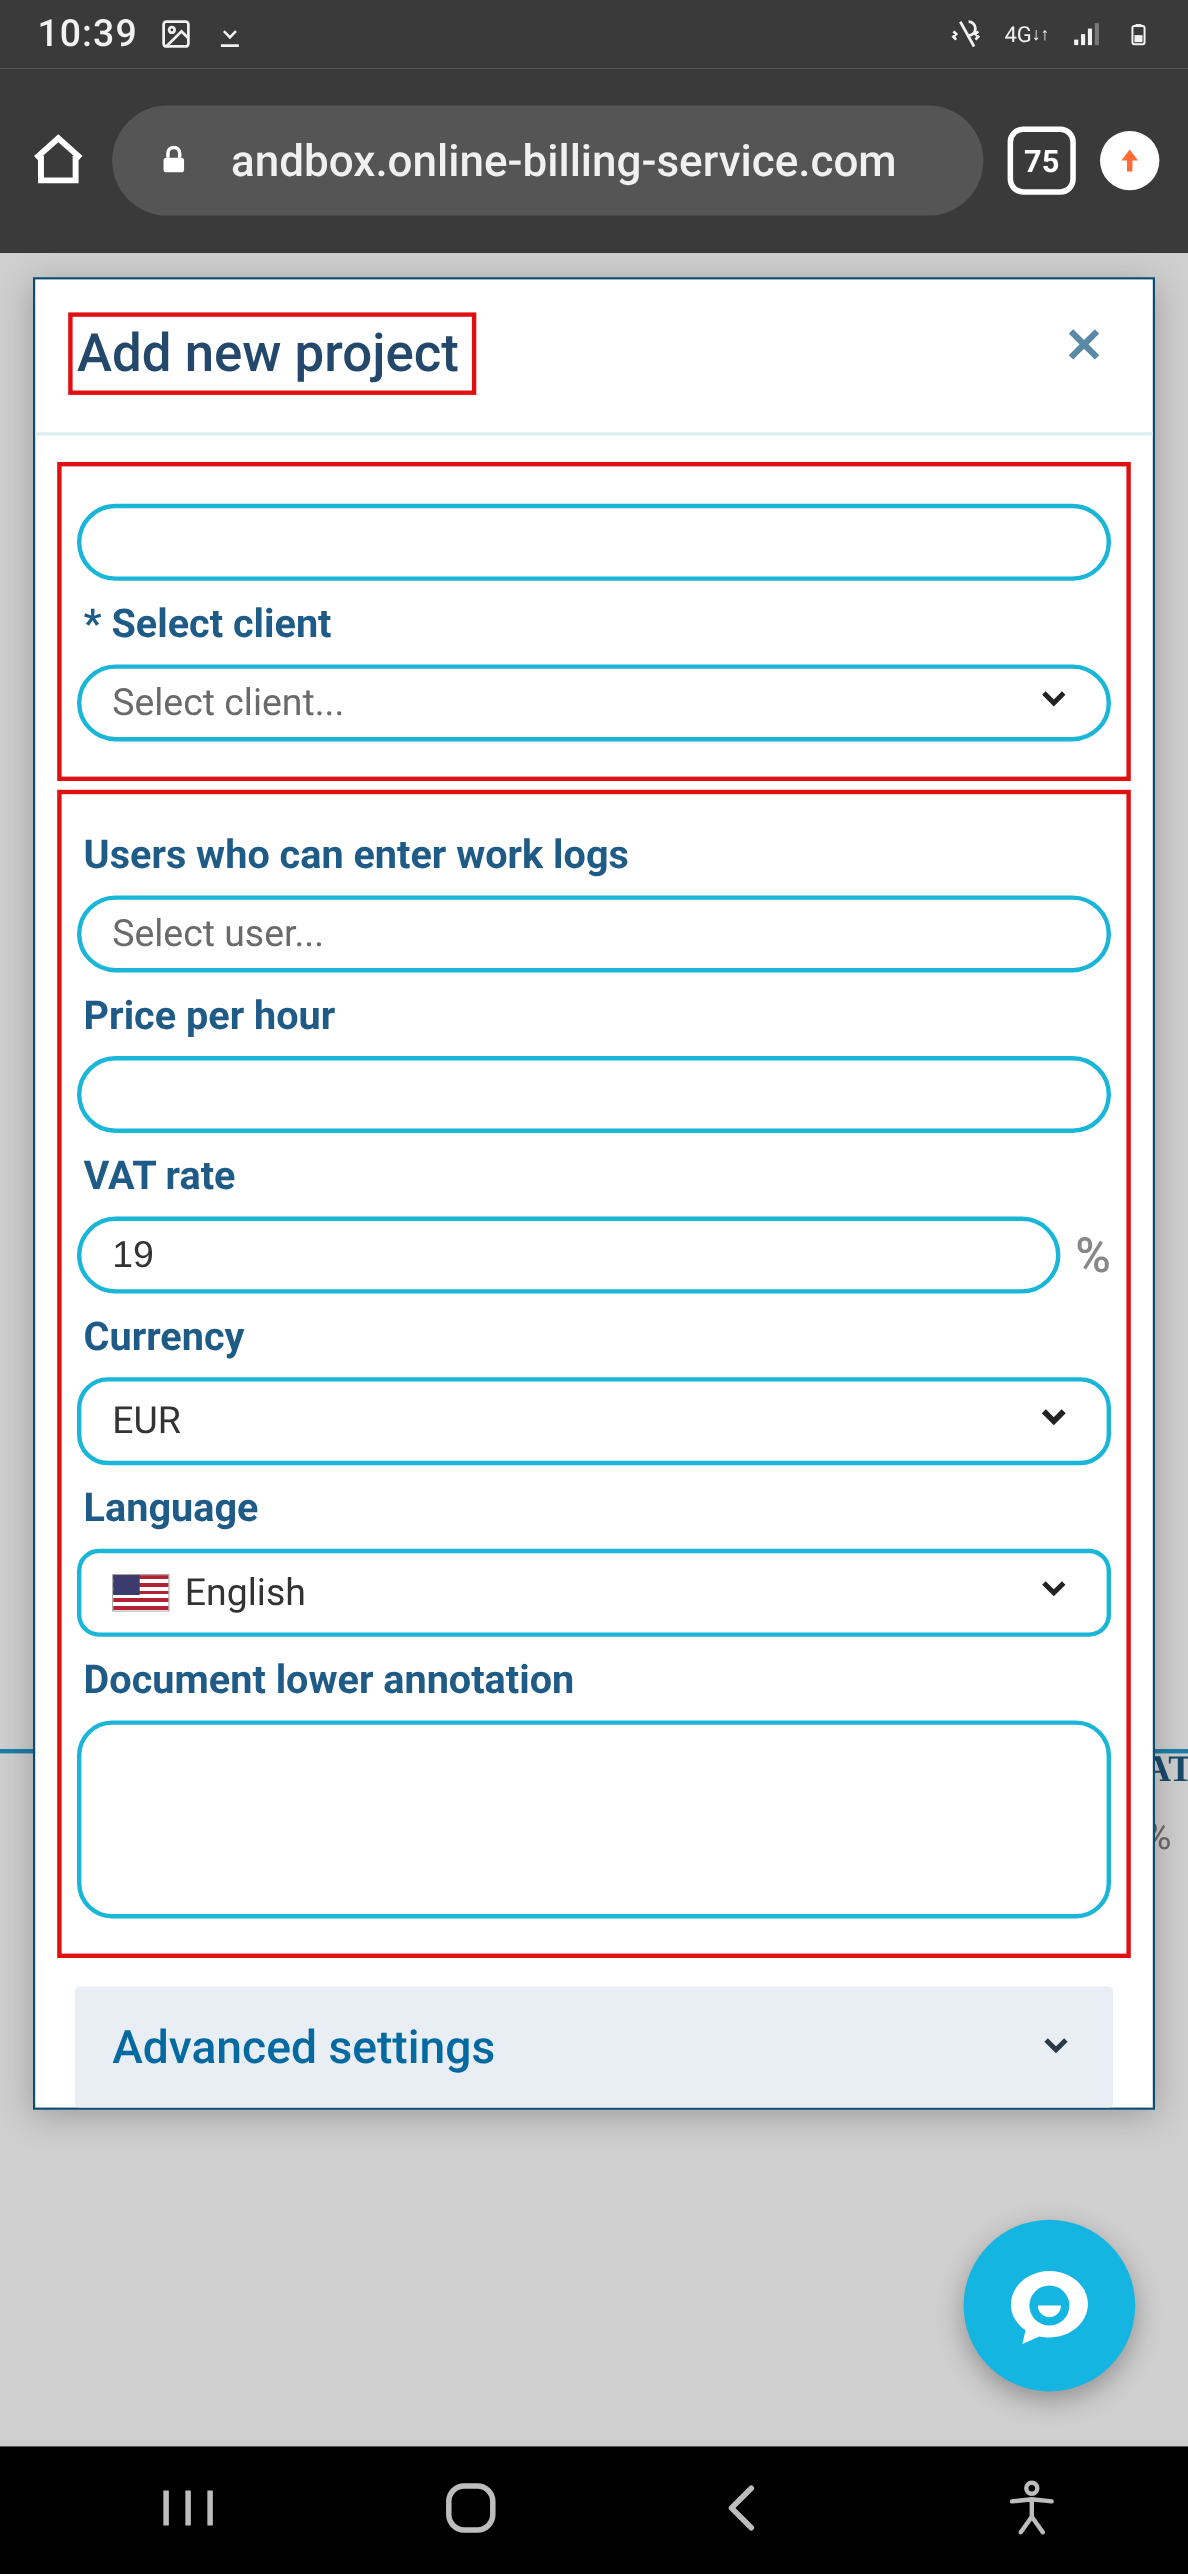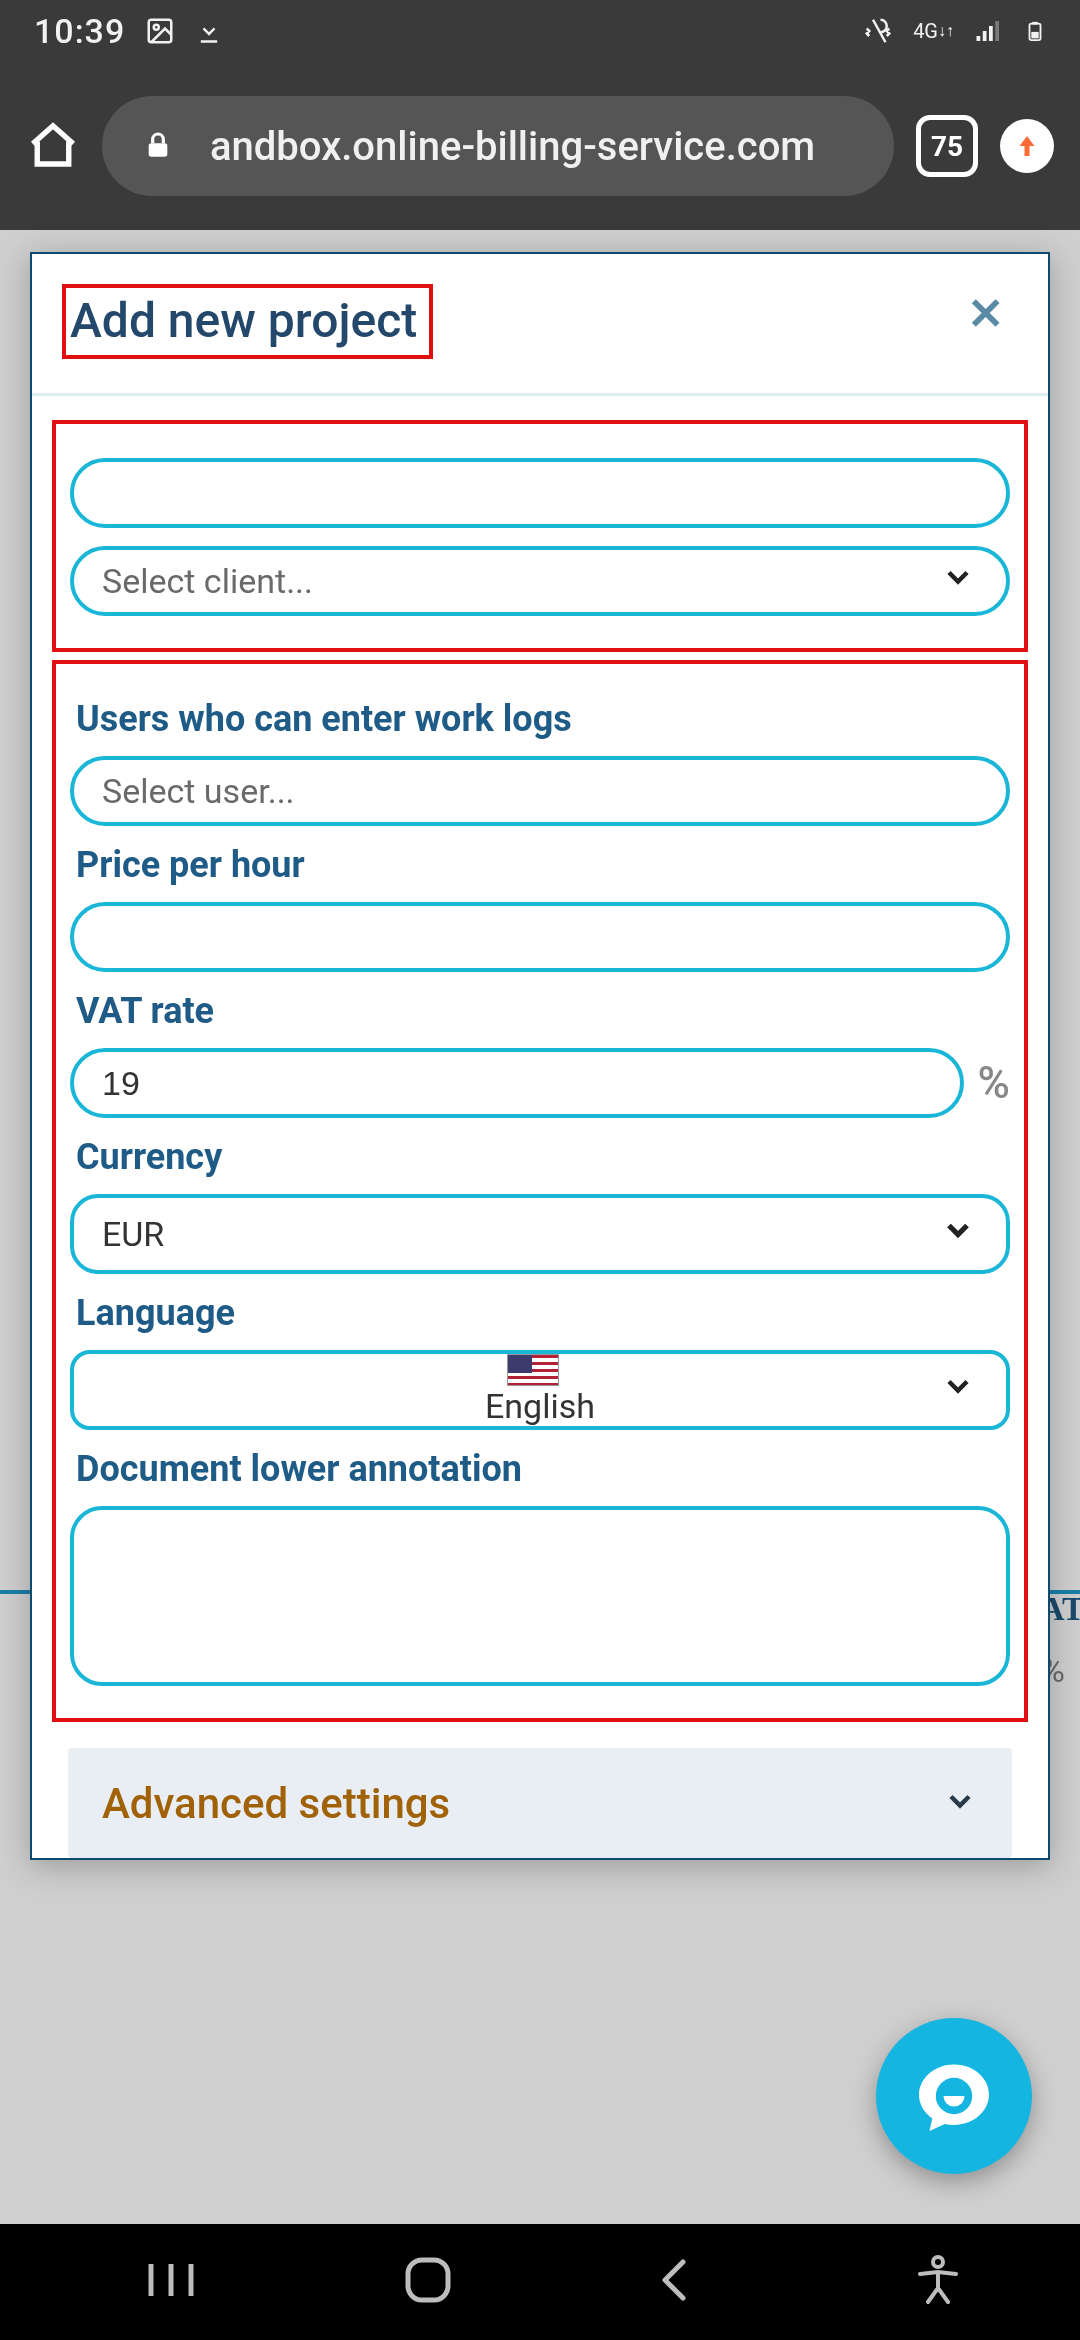"Select client" div.label { html: none -> <div>Select client</div> }
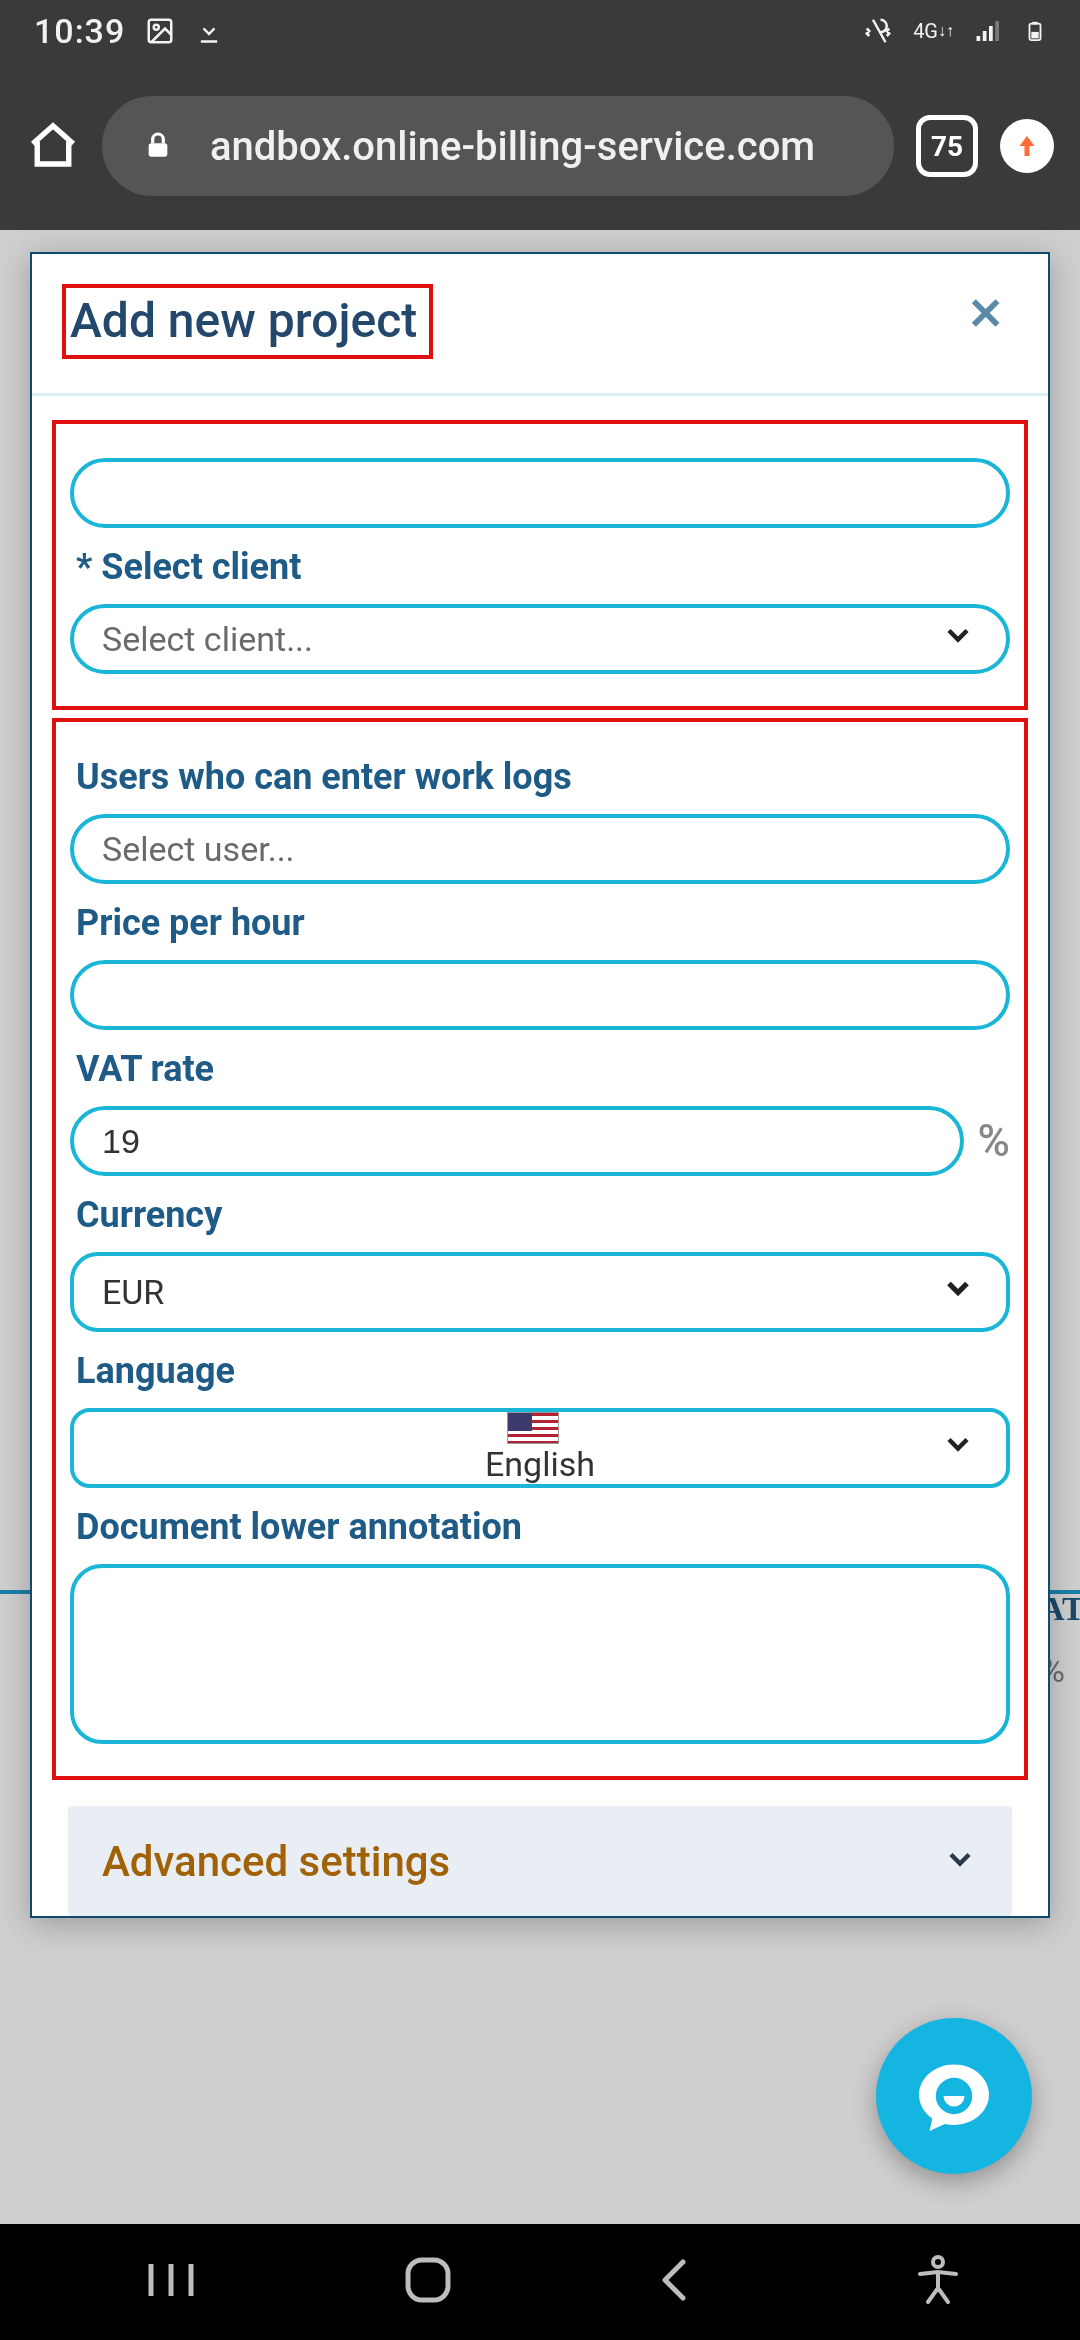"English" .select.lang { flex-direction: column -> none }
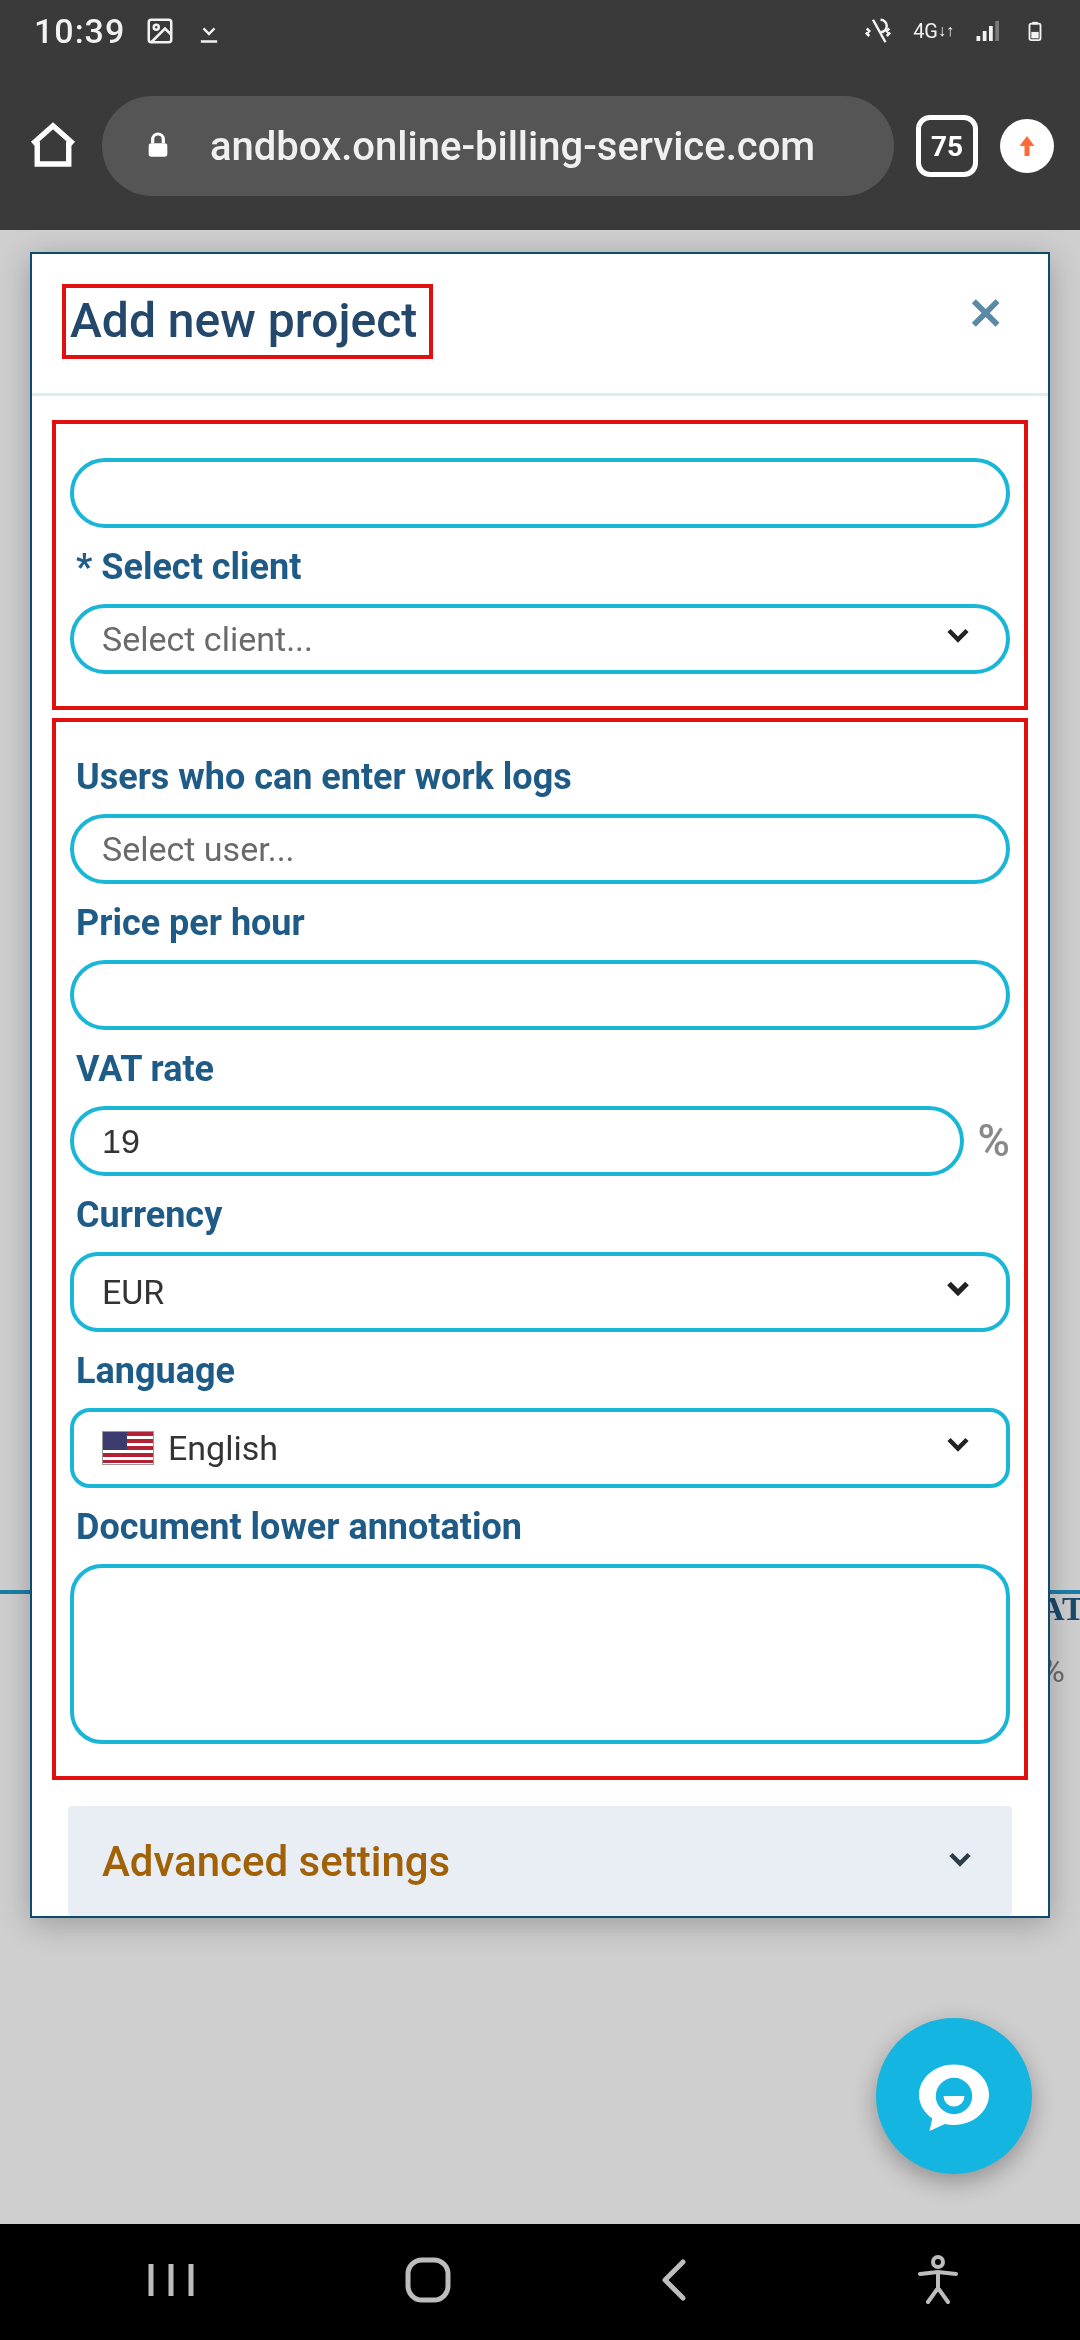"Advanced settings" .adv-label { color: #a16207 -> #0369a1 }
